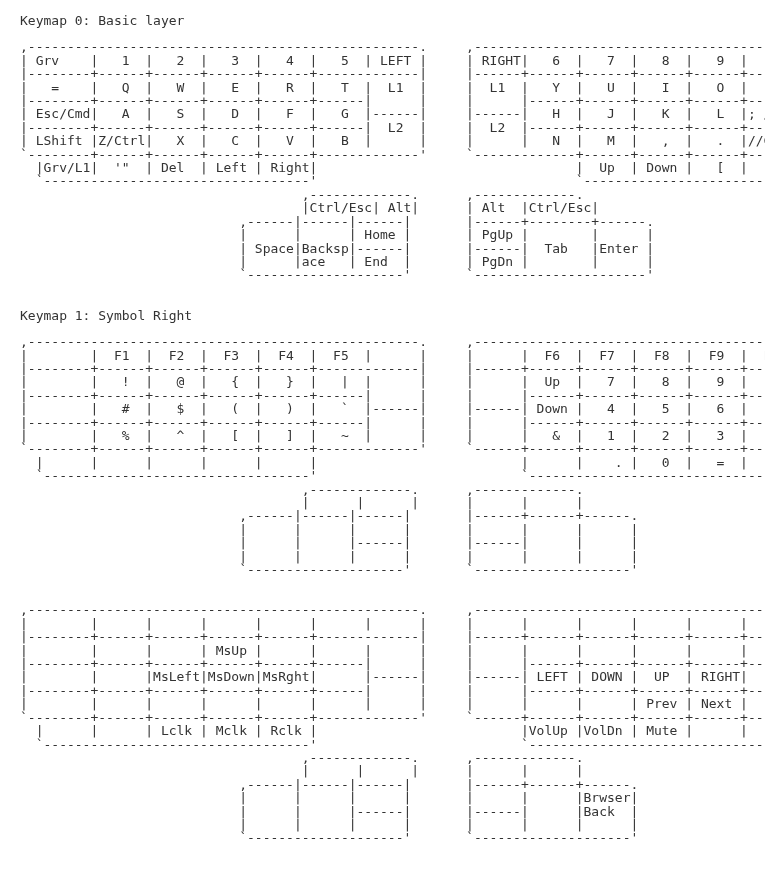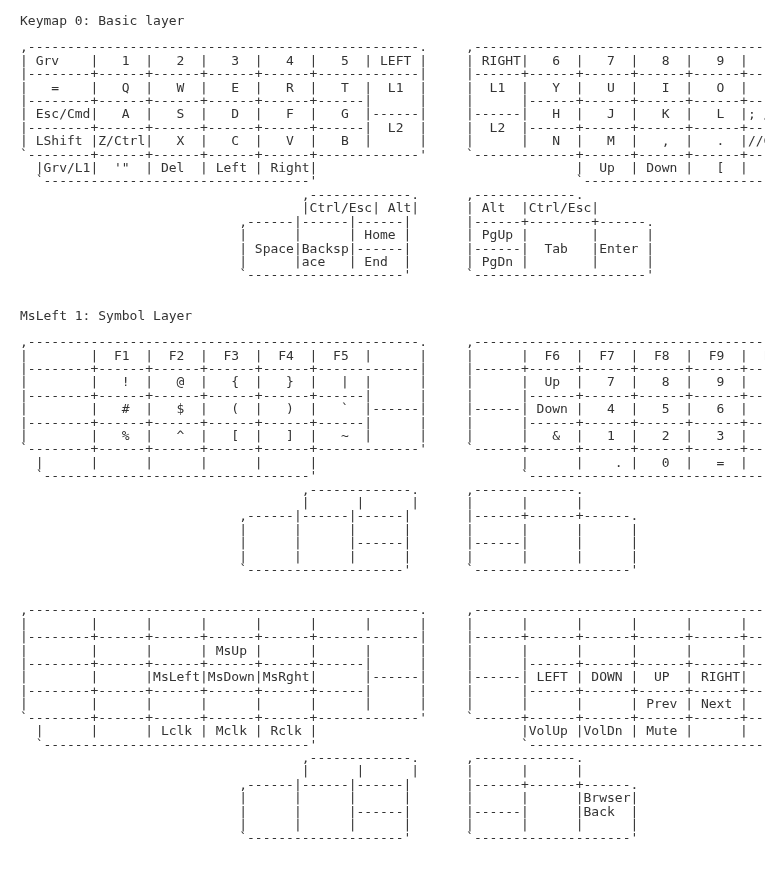"MsLeft 1: Symbol Layer" div.km-title { text: MsLeft 1: Symbol Layer -> Keymap 1: Symbol Right }
